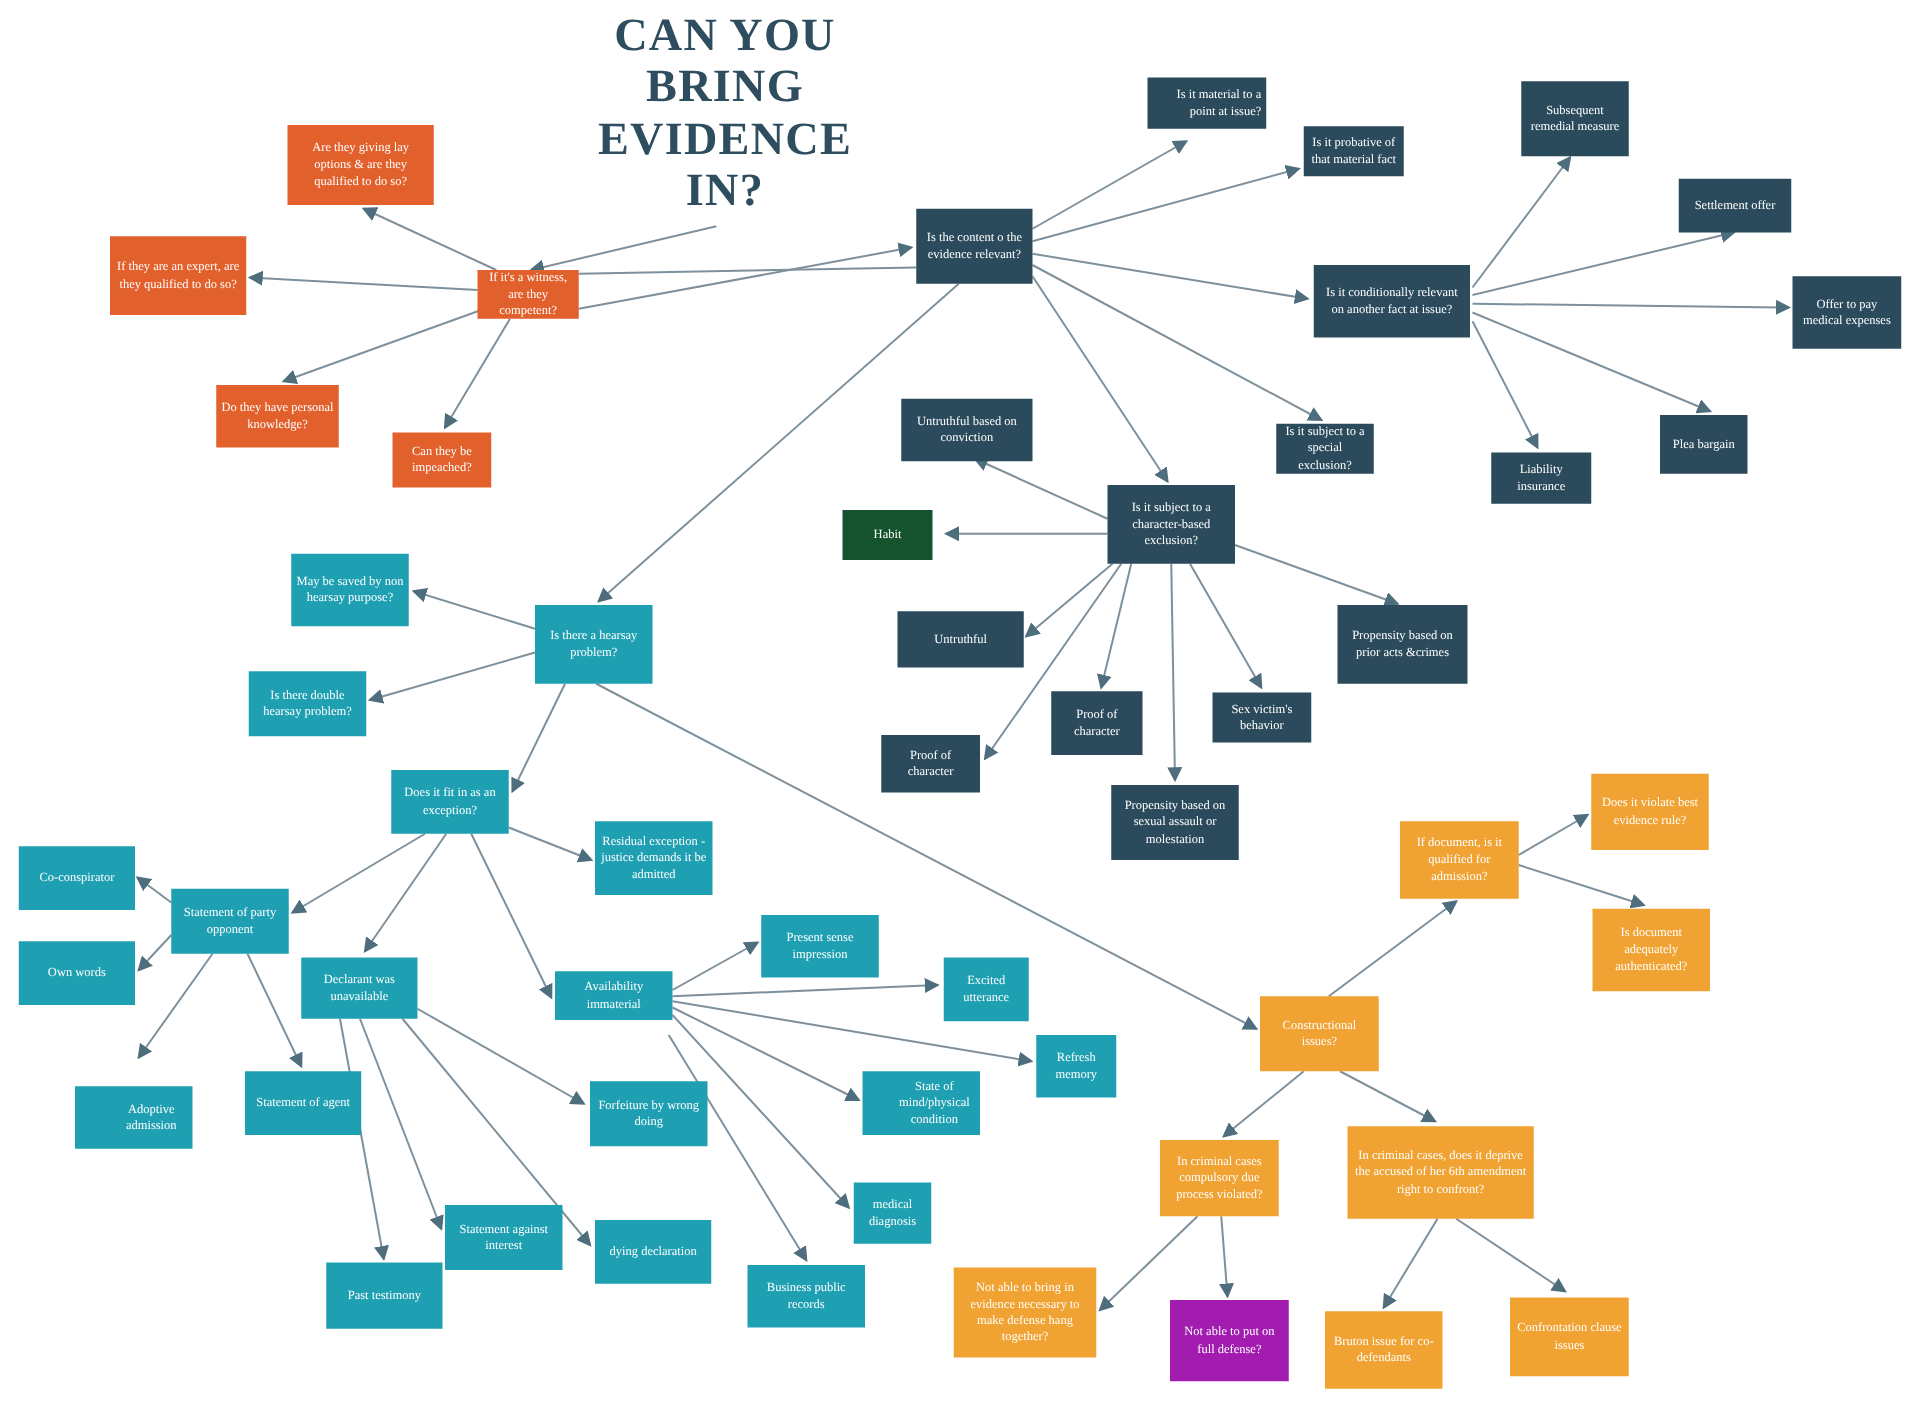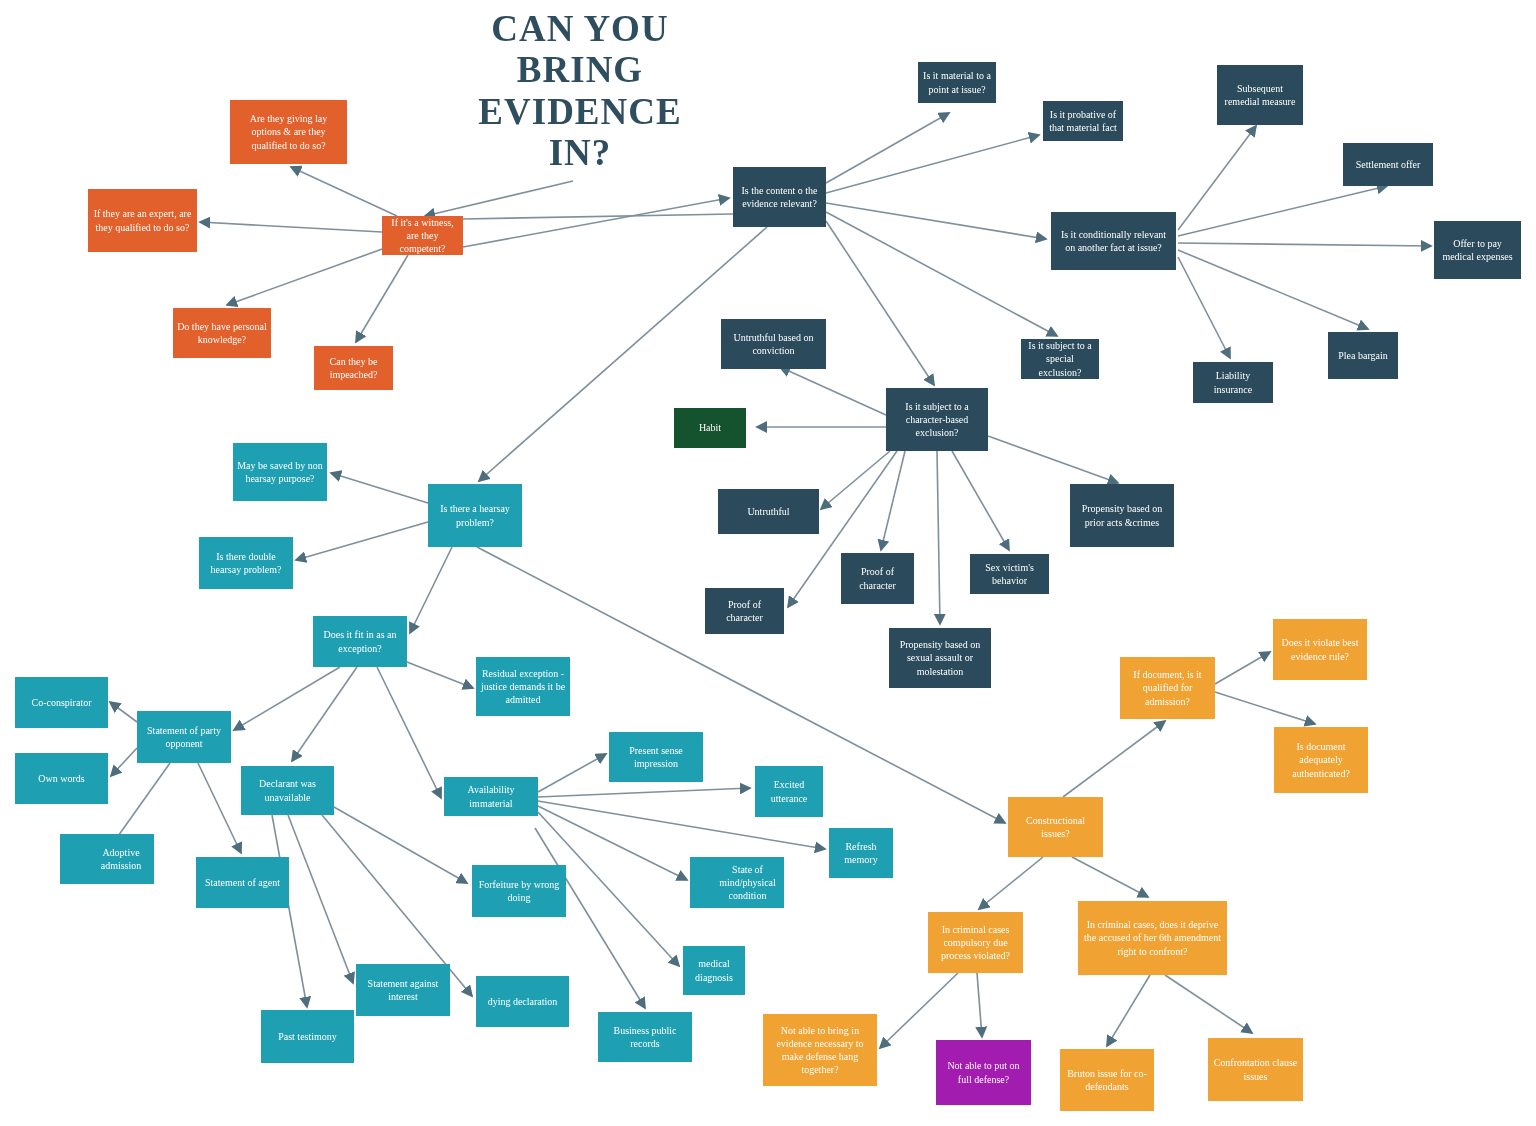"Is it material to a" div.node { text-align: none -> right; width: 78px -> 95px }
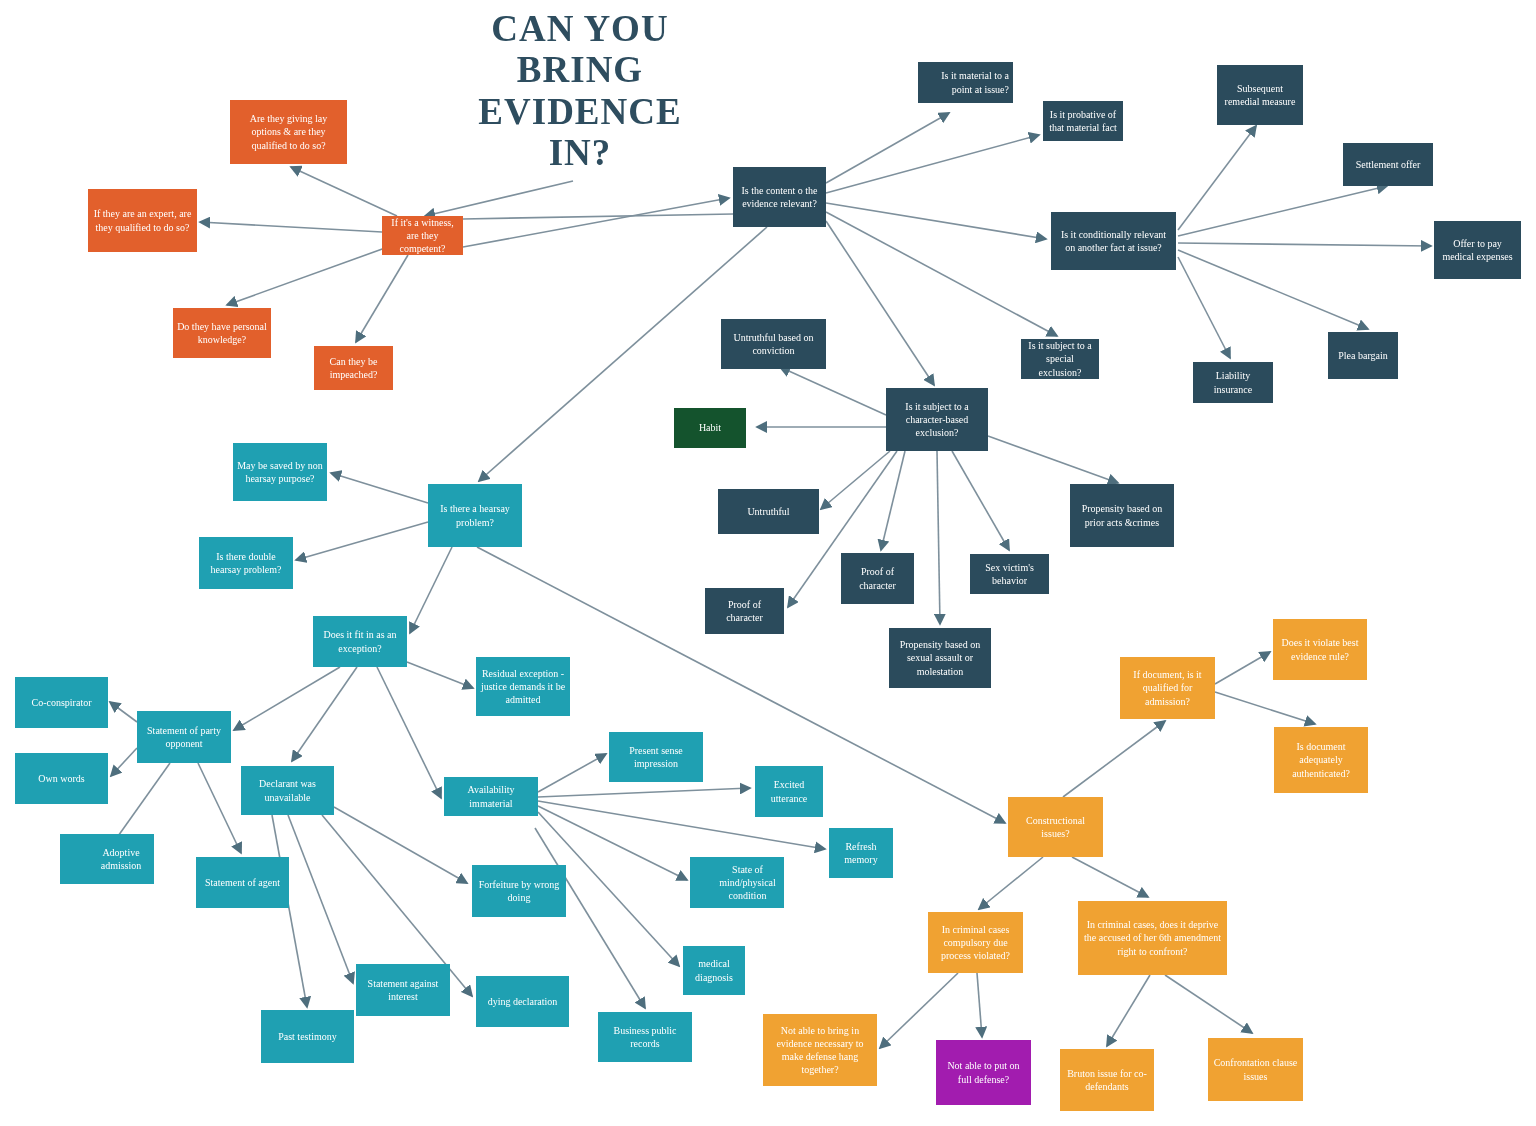"Adoptive admission" div.node { top: 834px -> 869px }
